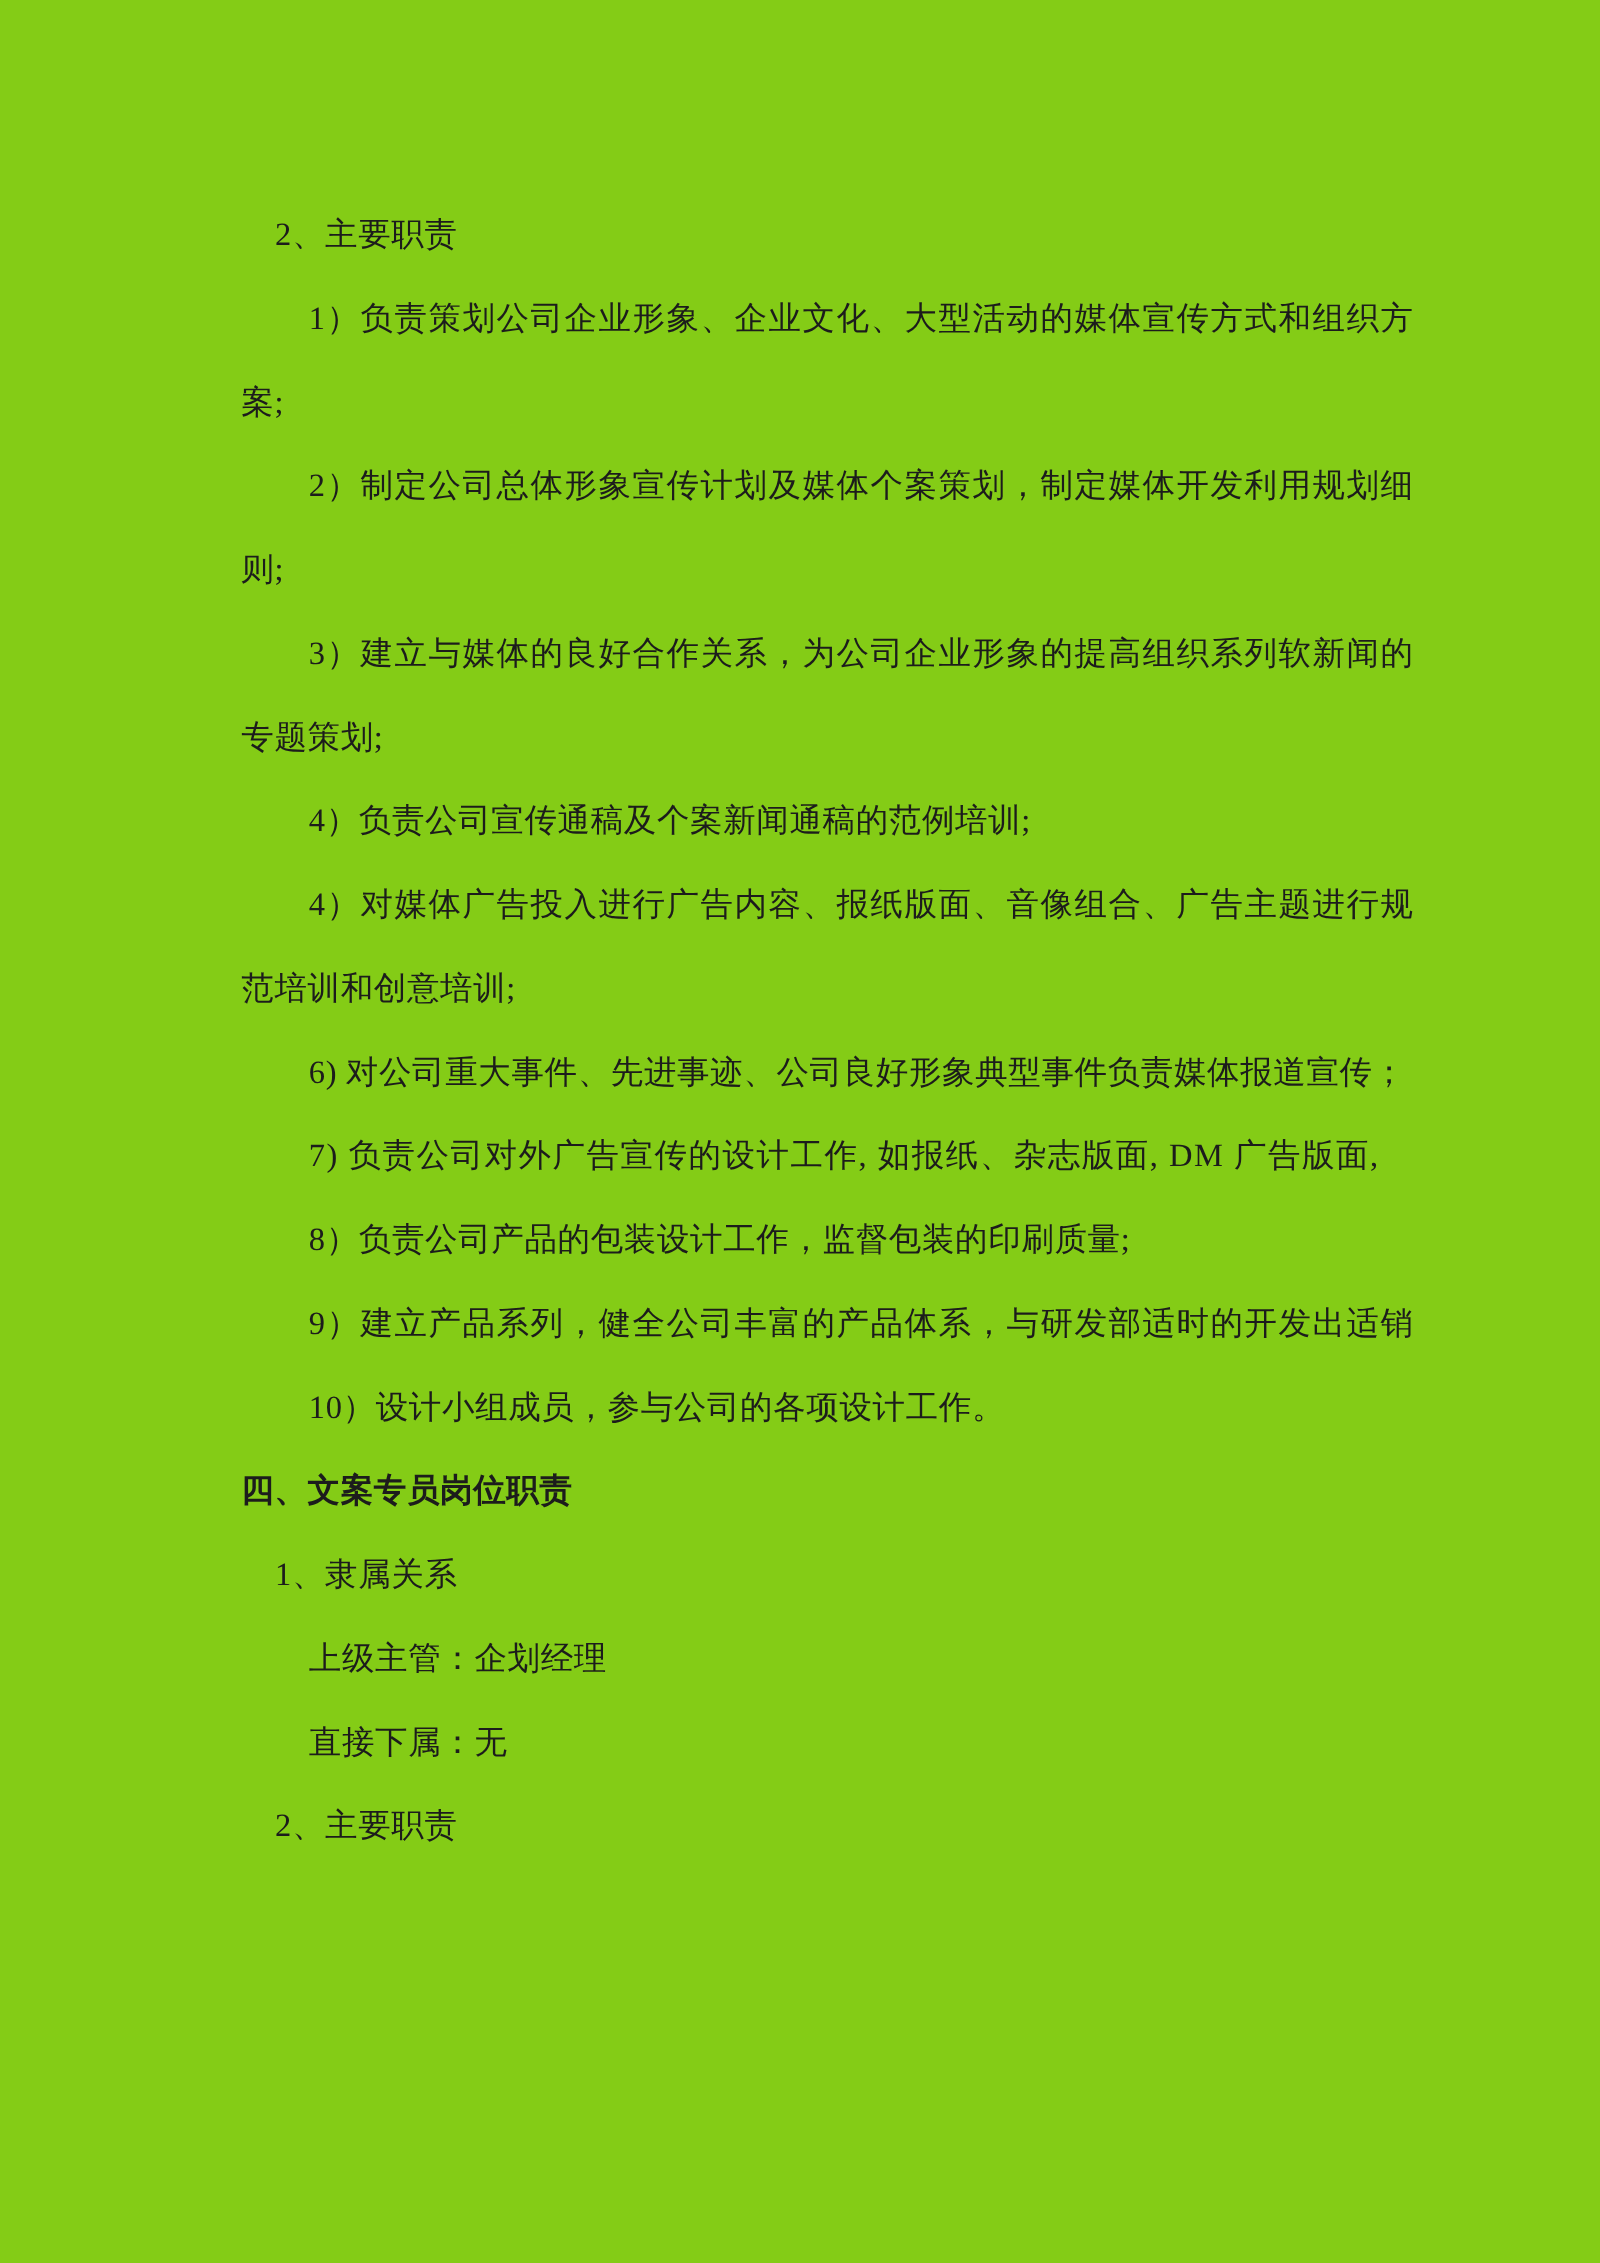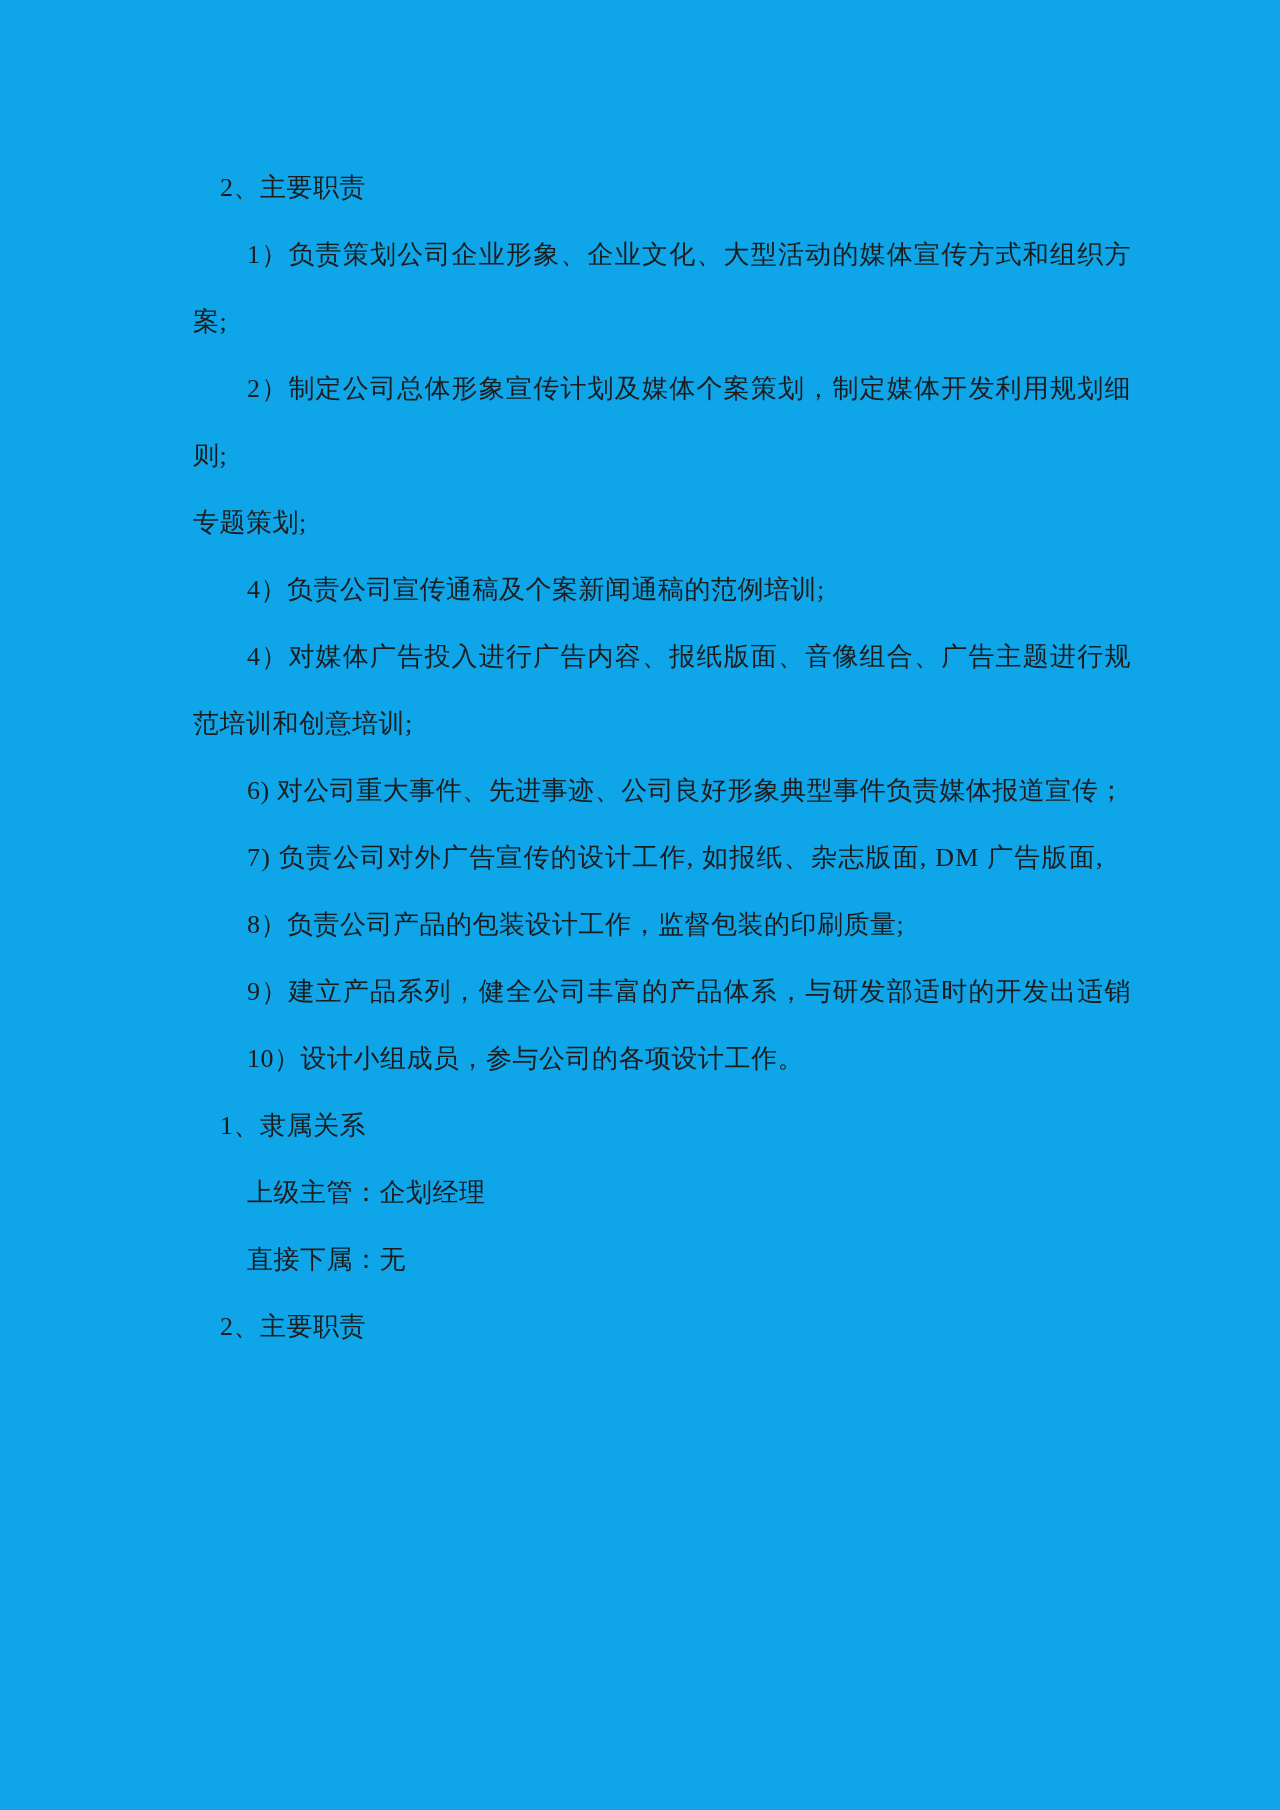"2、主要职责" .page { background: #0ea5e9 -> #84cc16 }
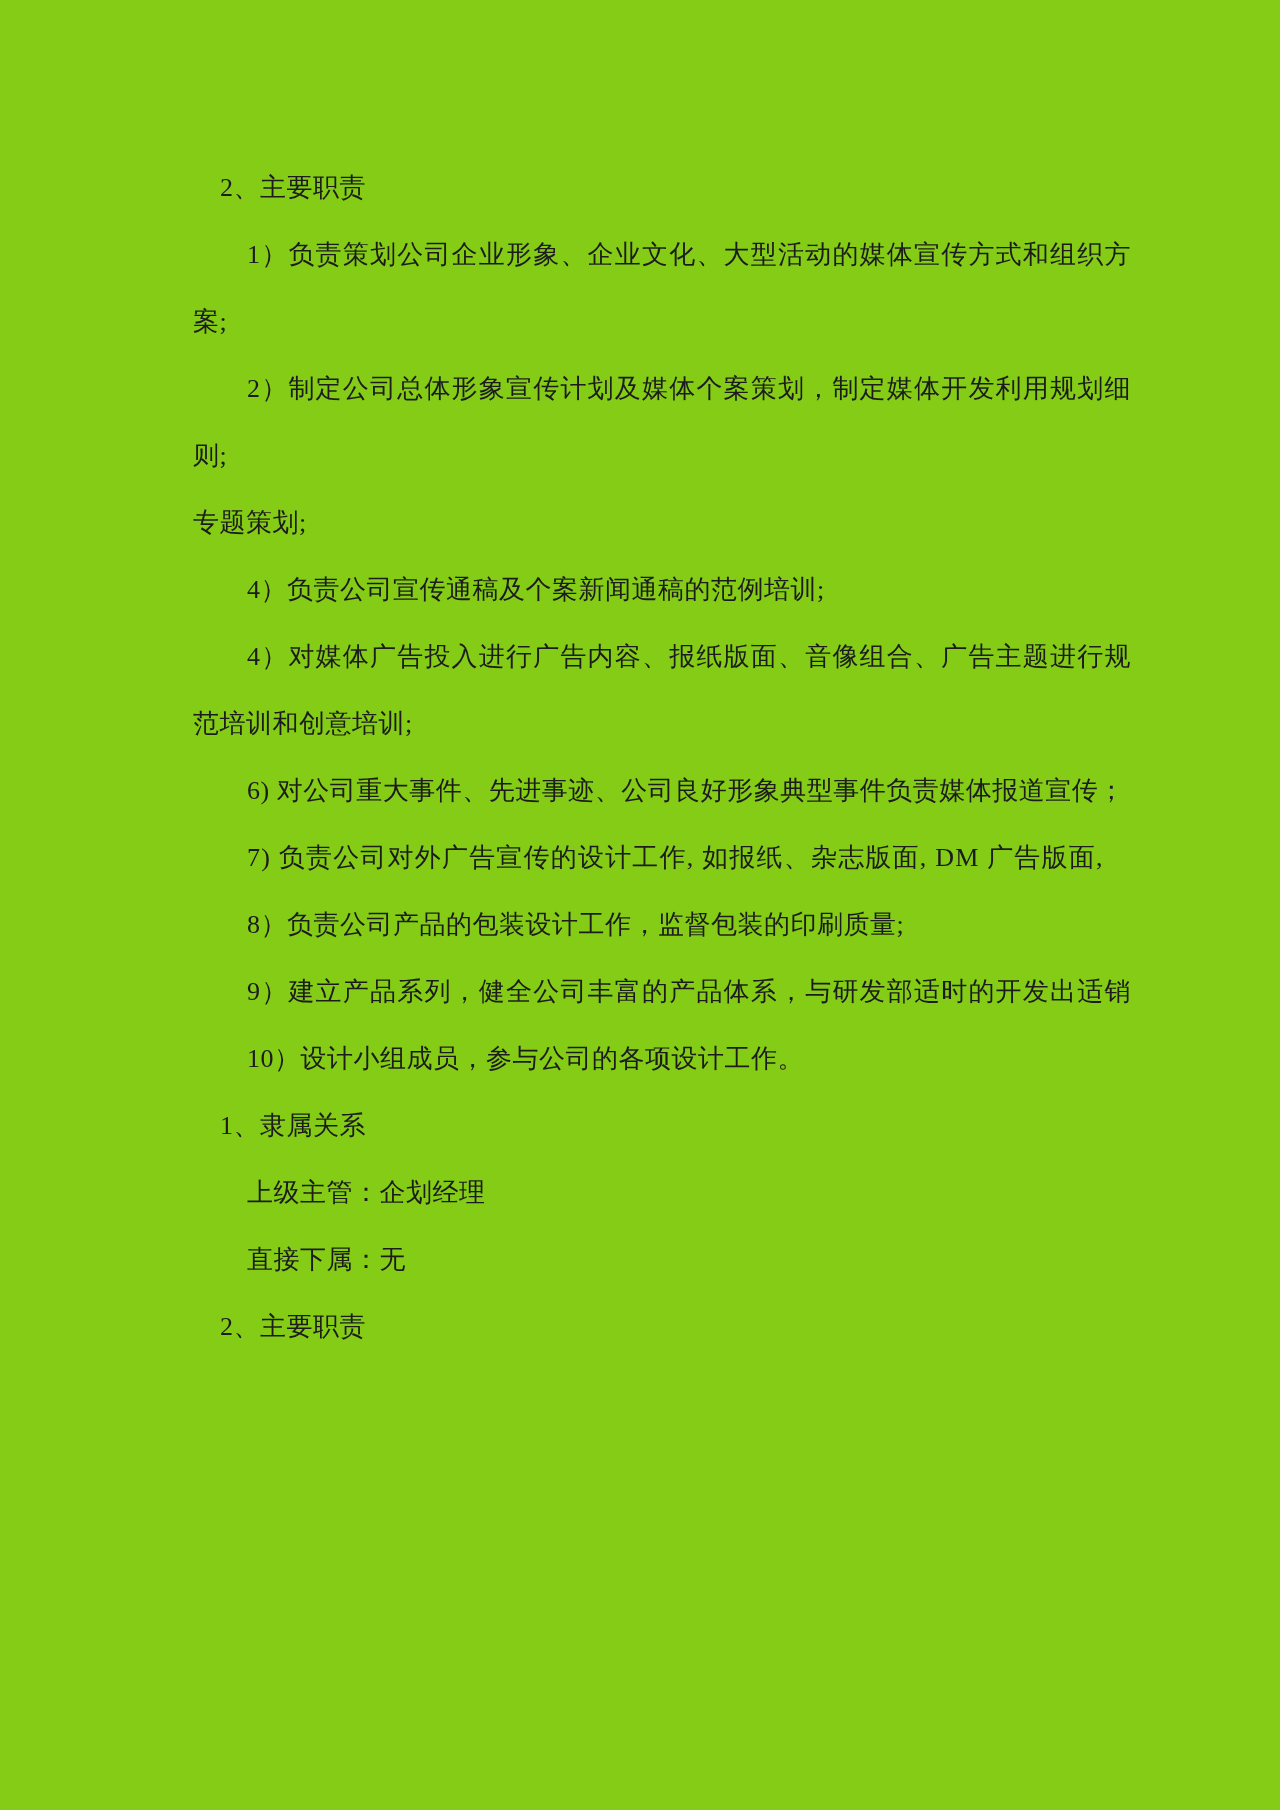"3）建立与媒体的良好合作关系，为公司企业形象的提高组织系列软新闻的" div.line { html: none -> <div>3）建立与媒体的良好合作关系，为公司企业形象的提高组织系列软新闻的</div> }
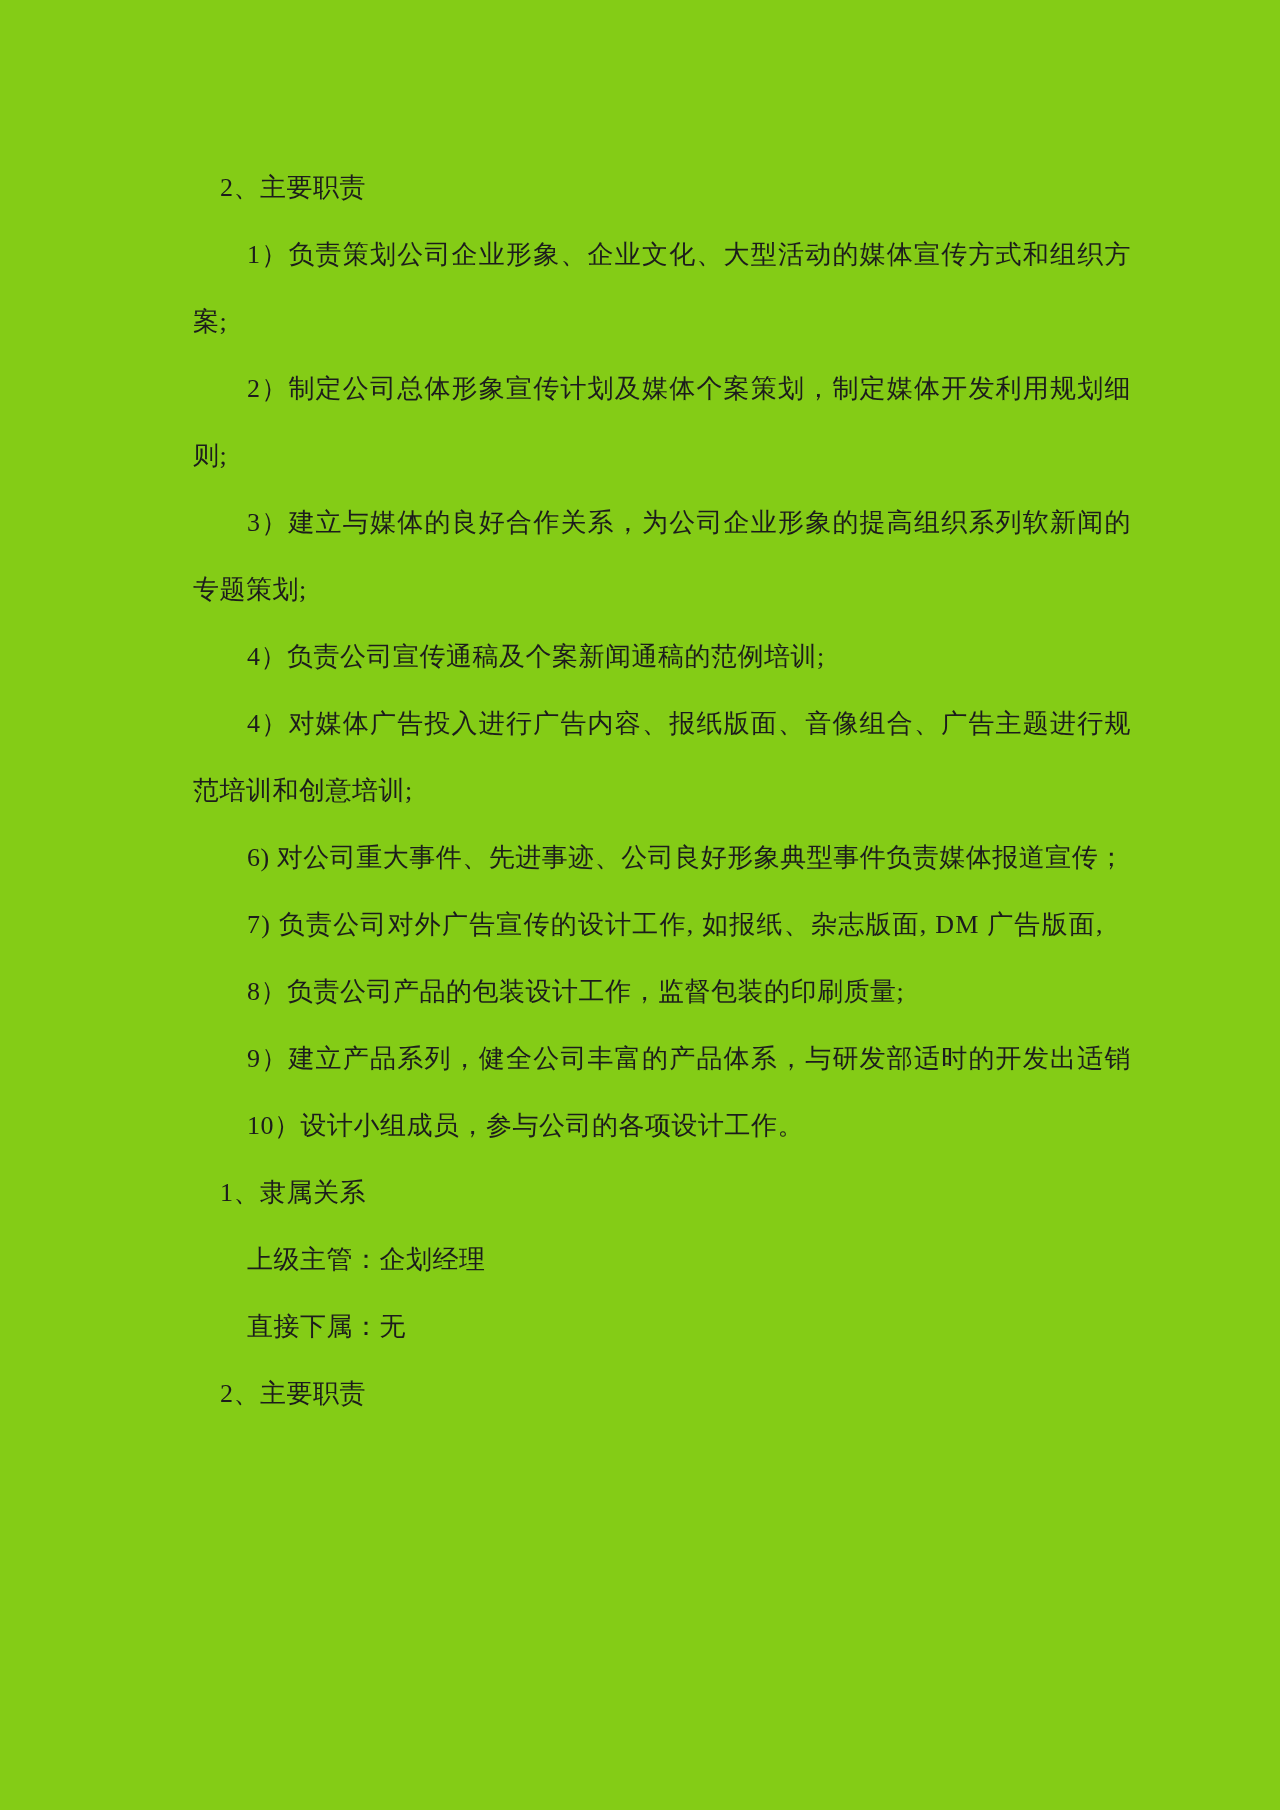"四、文案专员岗位职责" div.line { html: none -> <div>四、文案专员岗位职责</div> }
